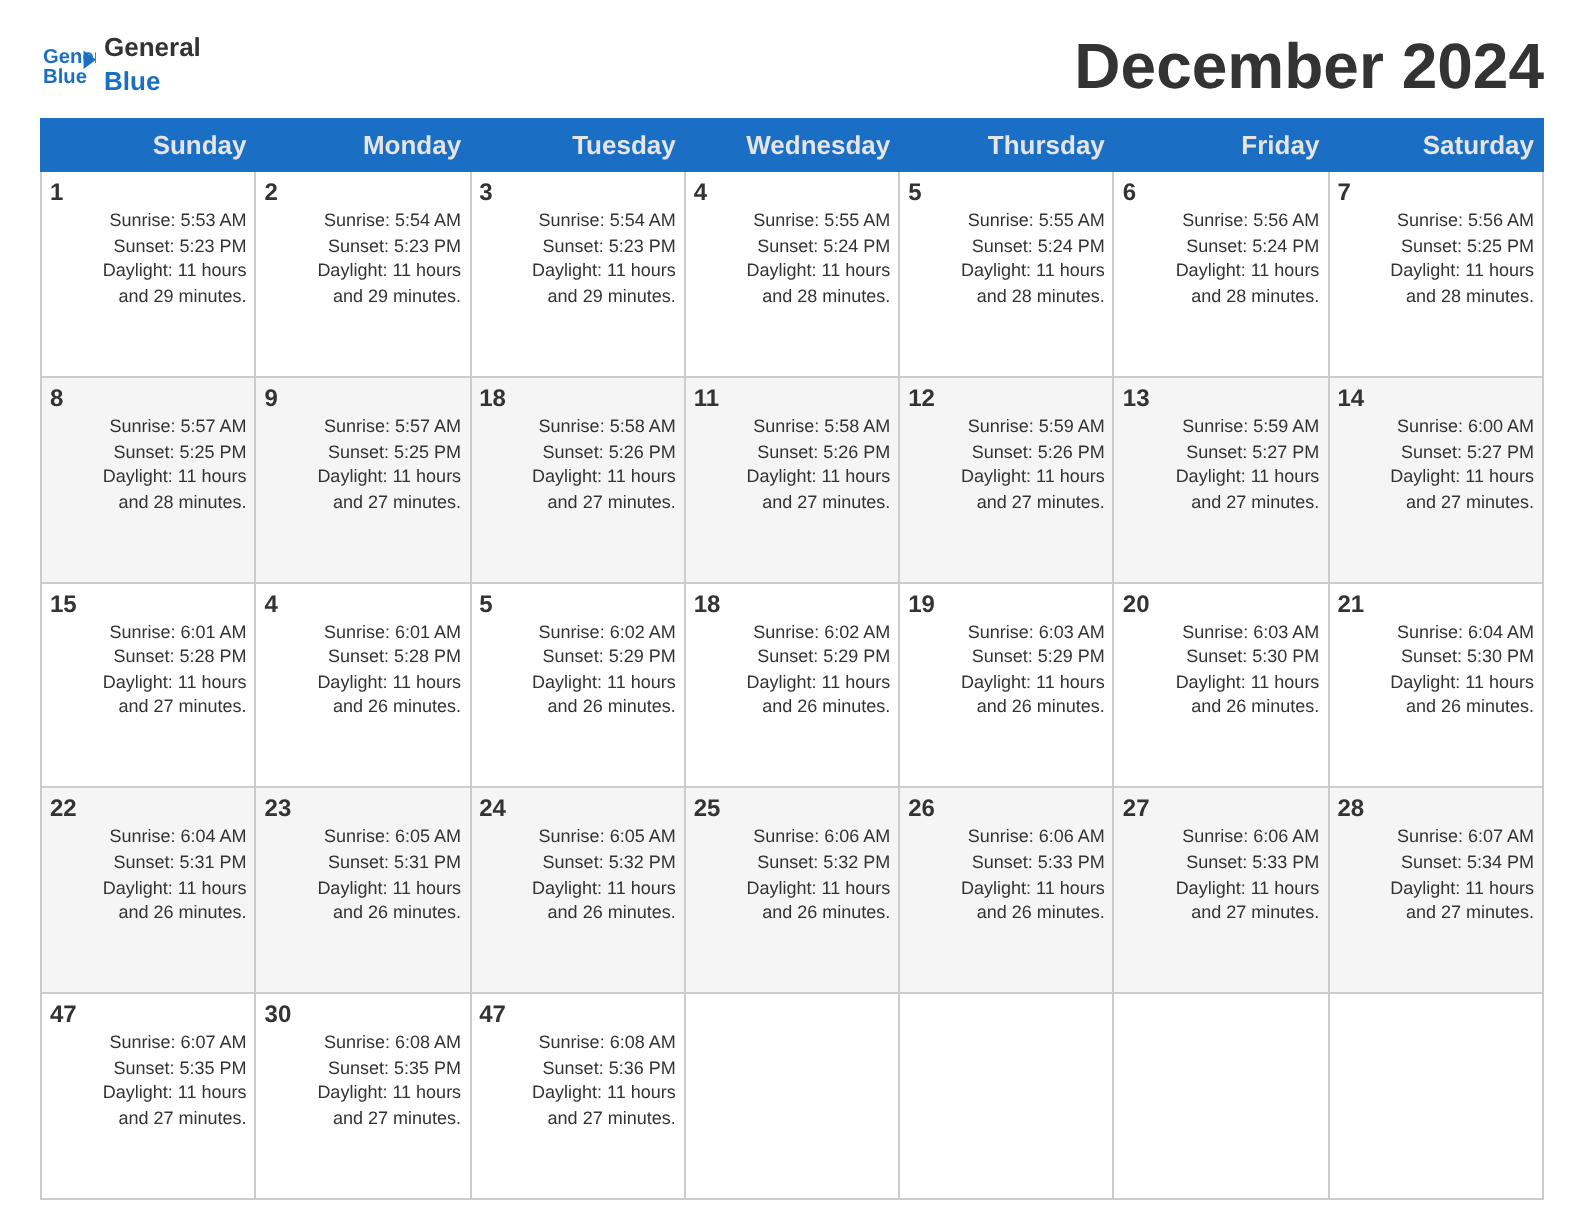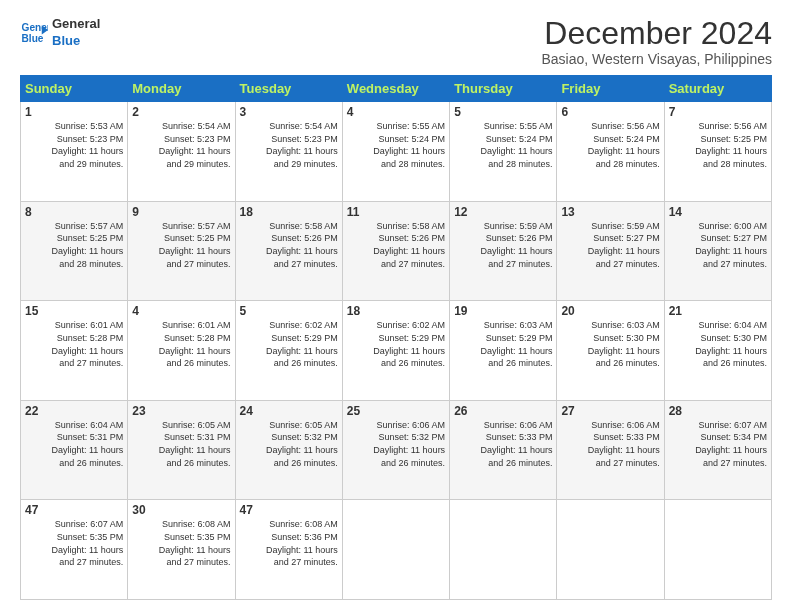"December 2024" .main-title { font-weight: normal -> bold }
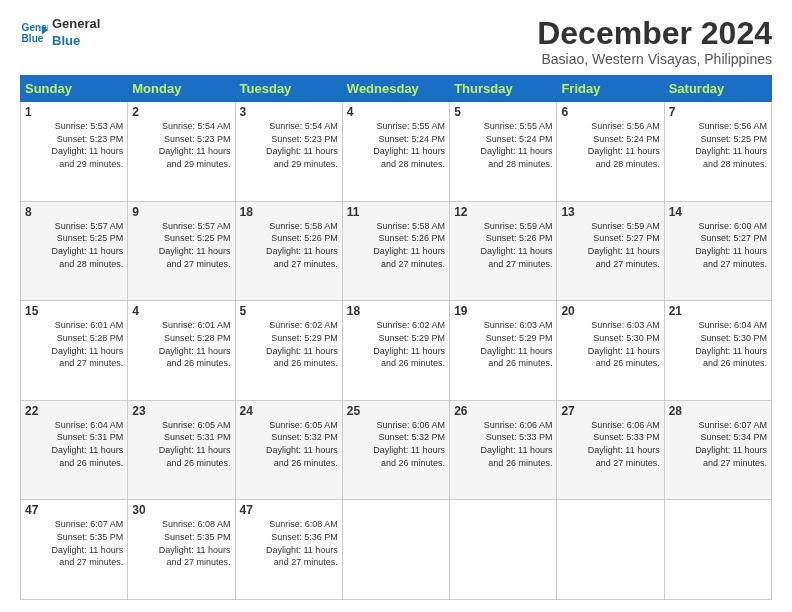"Basiao, Western Visayas, Philippines" div.subtitle { html: <div>Basiao, Western Visayas, Philippines</div> -> none }
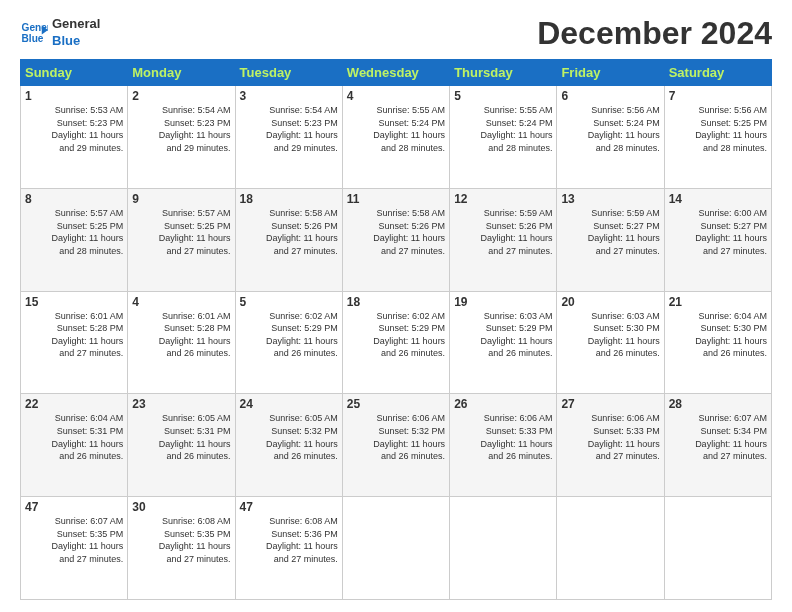"Sunday" .calendar thead tr th { color: #bef264 -> #e5e5e5; text-align: left -> right }
